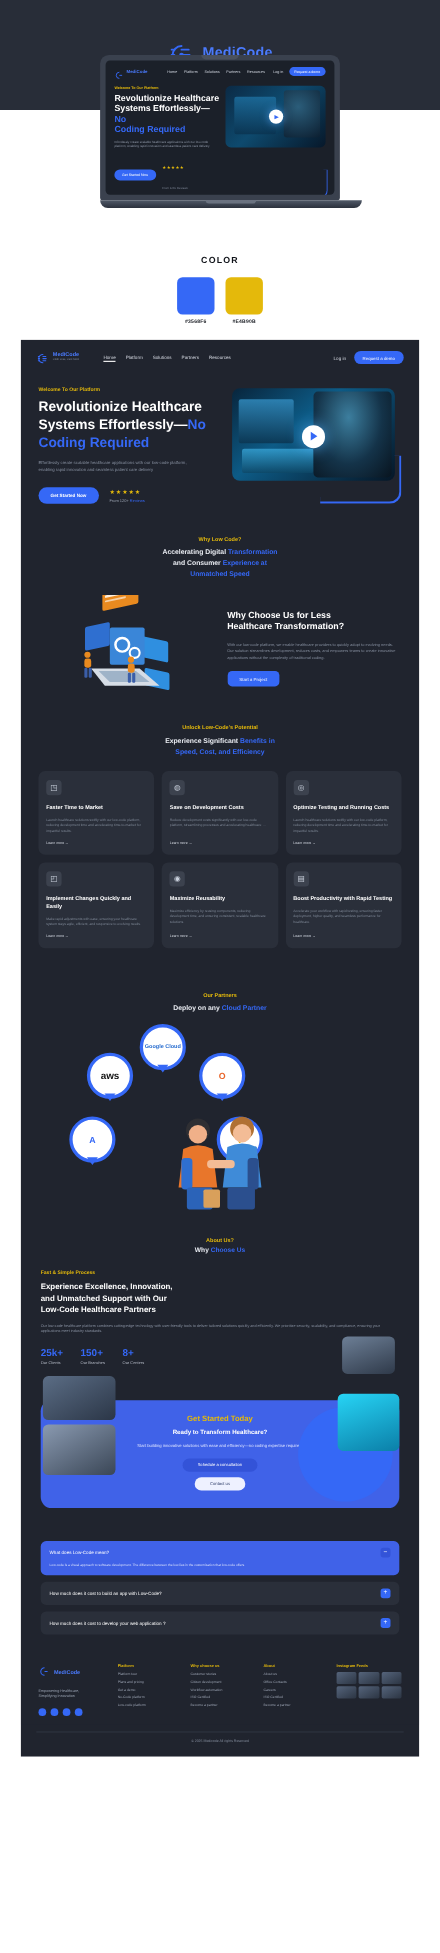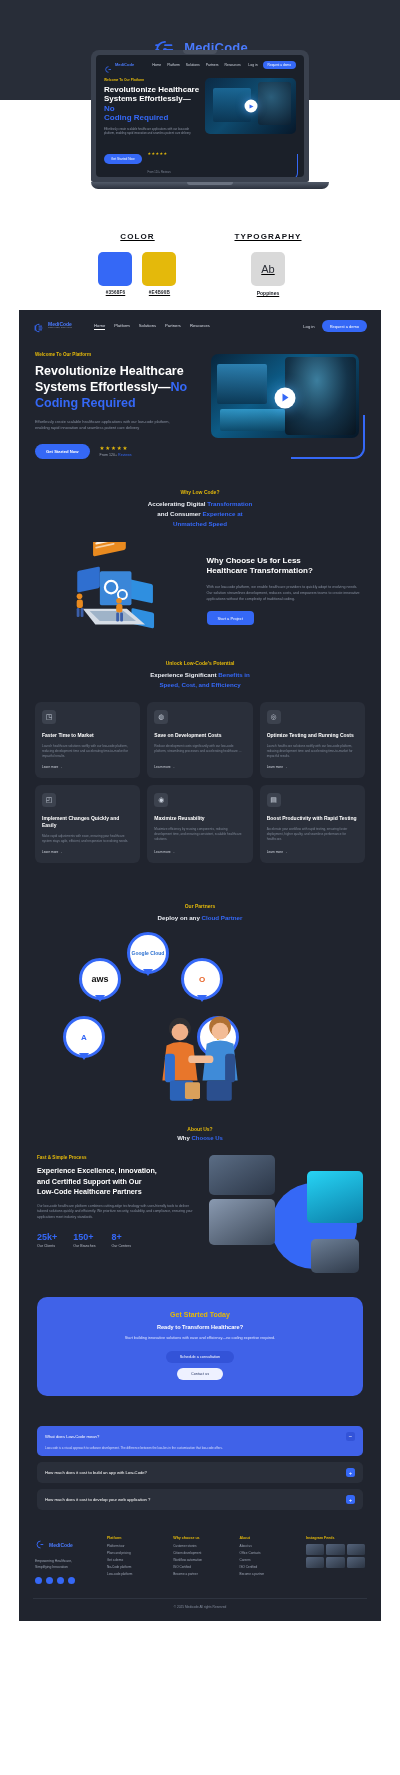"COLOR" .spec-col { text-decoration: underline -> none }
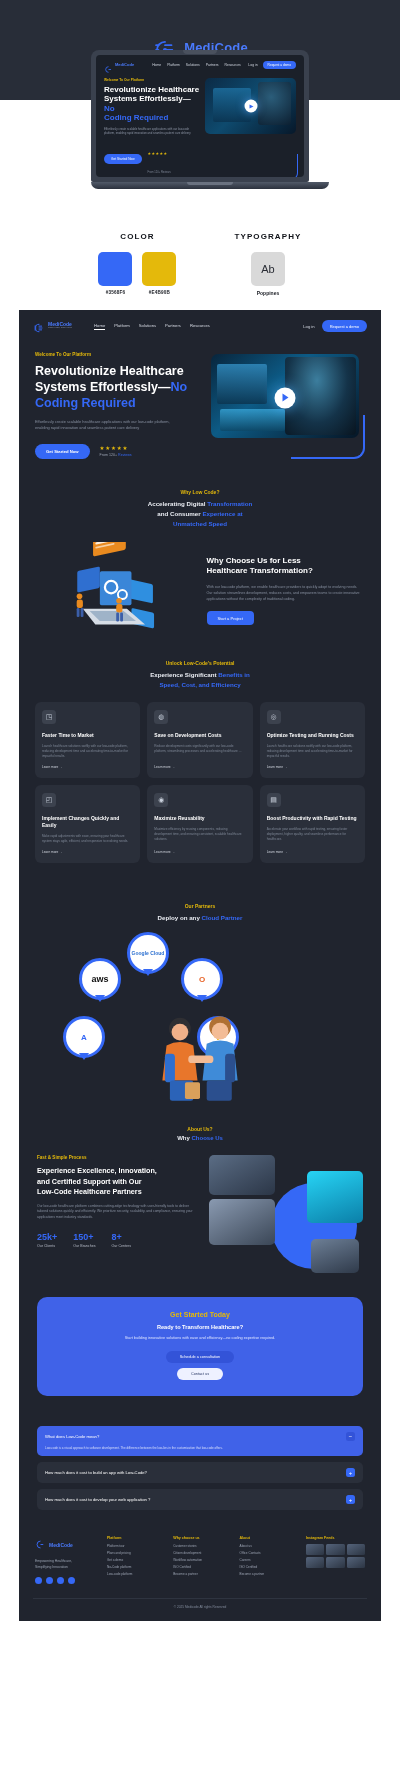"TYPOGRAPHY" div.spec-col { html: <div> <div>TYPOGRAPHY</div> <div>Ab</div> <div>Poppines</div> </div> -> none }
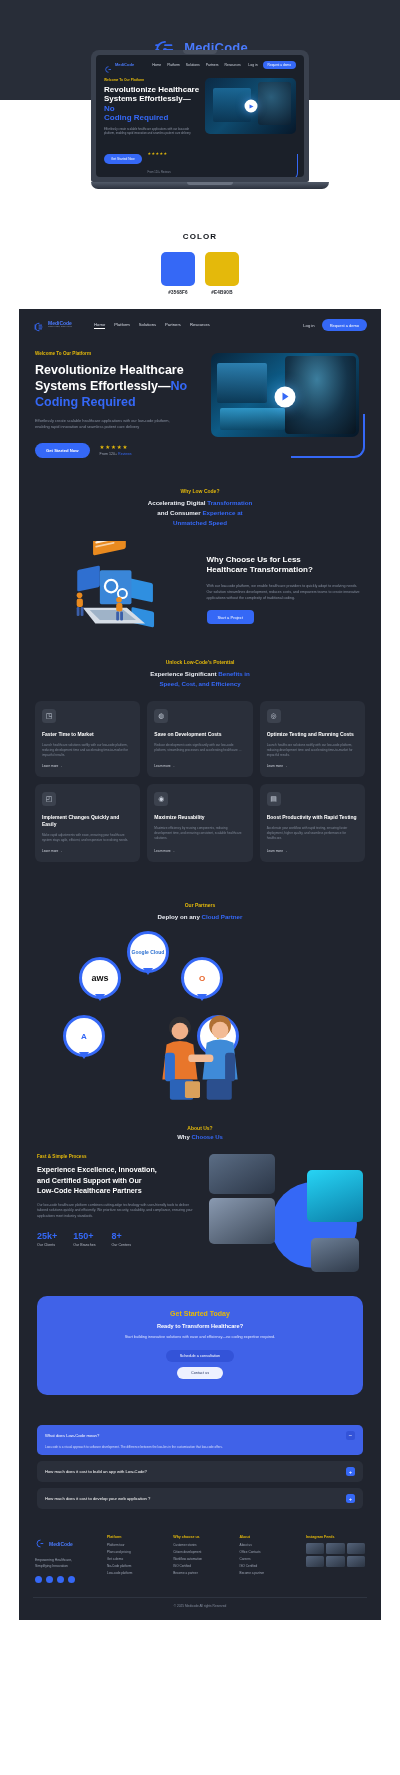"Experience Excellence, Innovation," .about-body { flex-direction: none -> column }
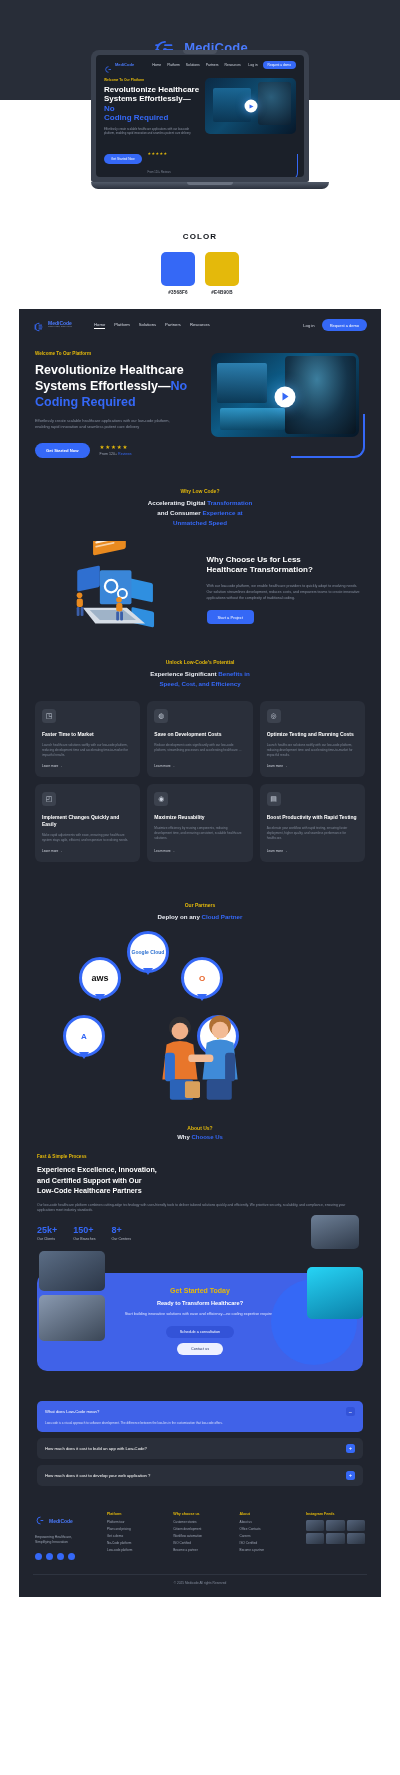"and Certified Support with Our" span { text: Certified -> Unmatched }
